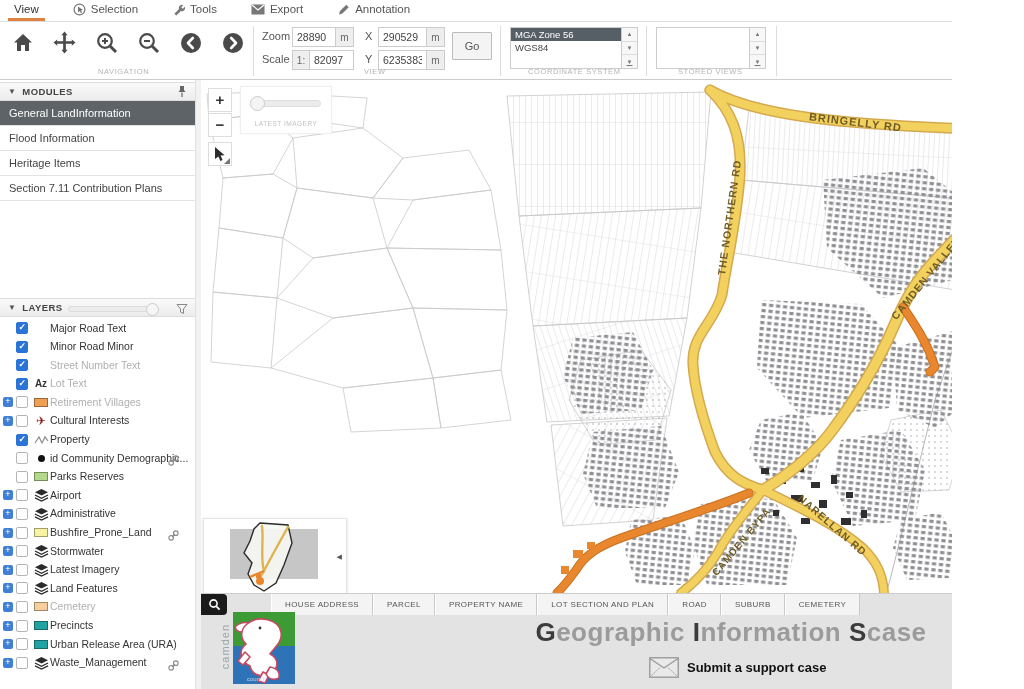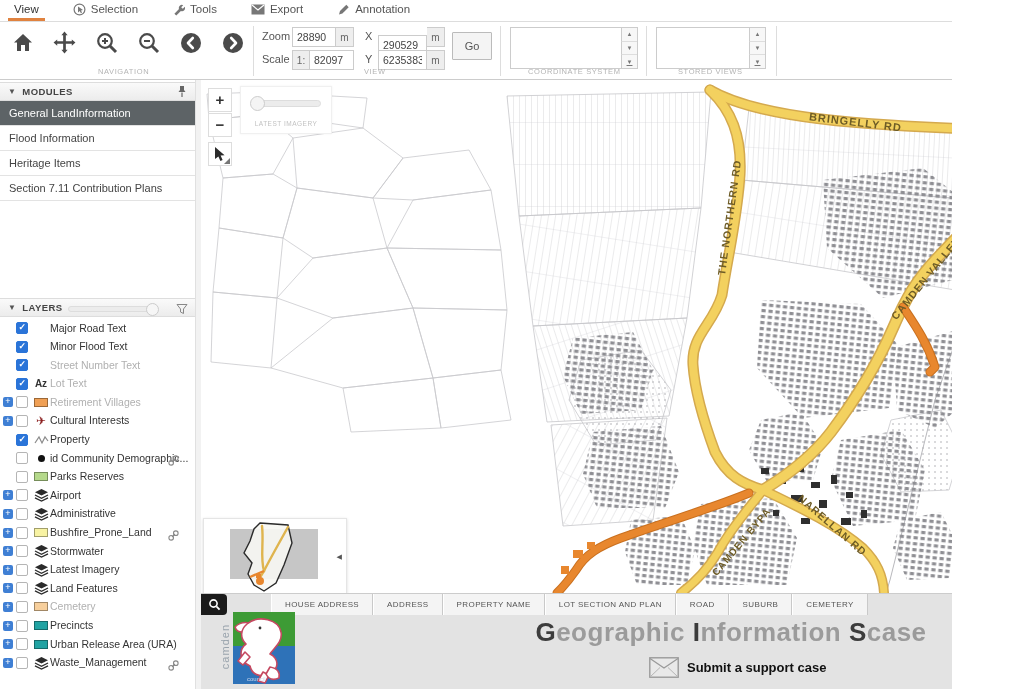"290529" input.tinput { margin-top: 8px -> none }
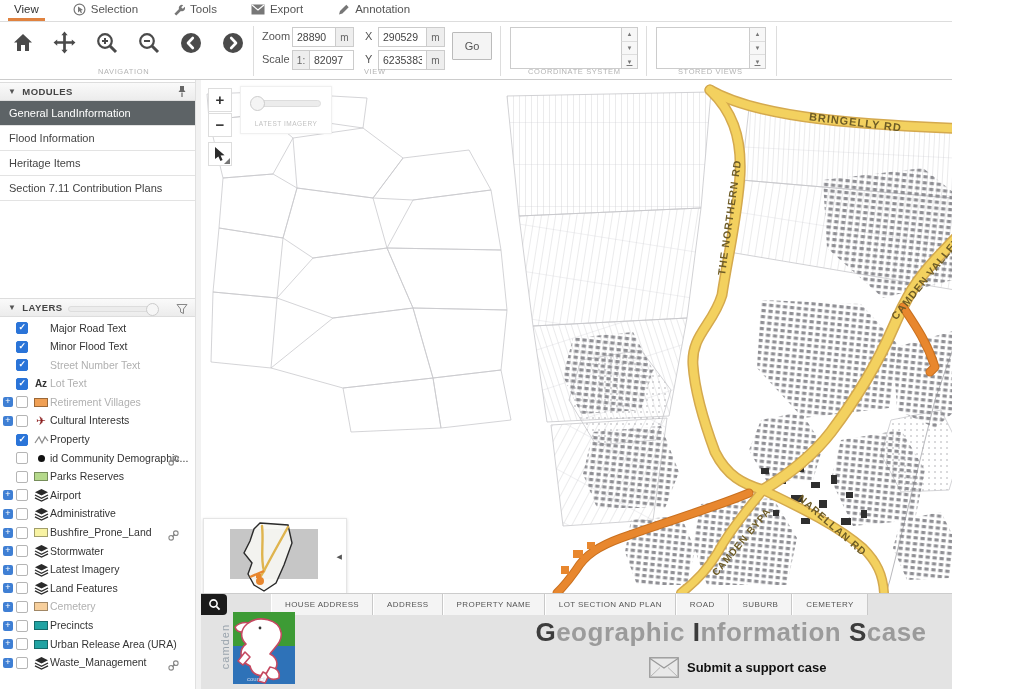"MGA Zone 56" div.opts { html: none -> <div> <div>MGA Zone 56</div> <div>WGS84</div> </div> }
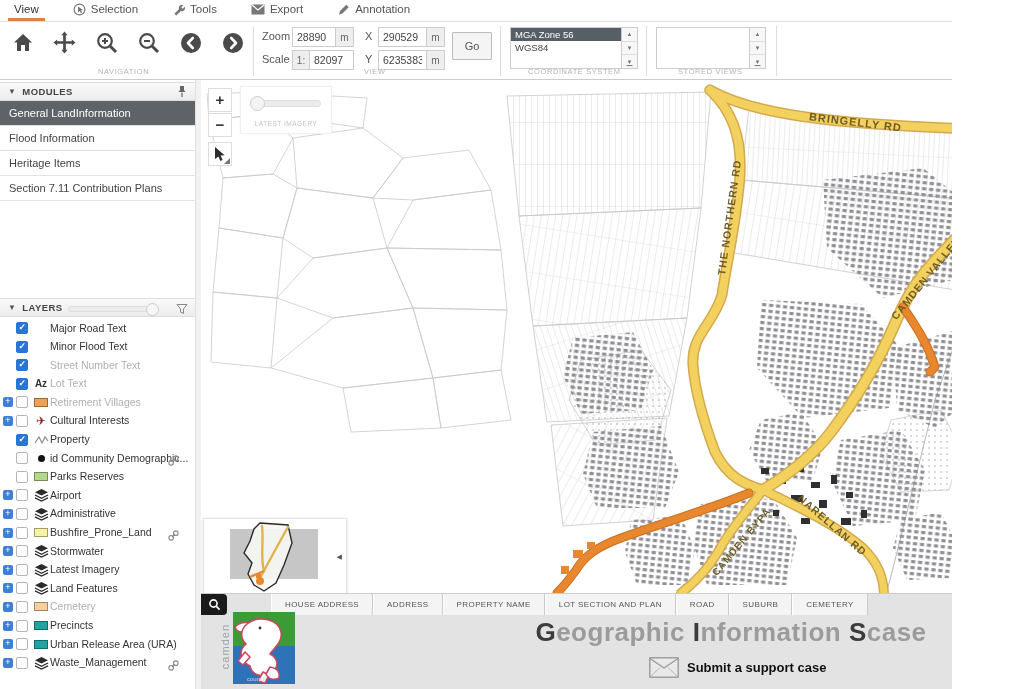"Minor Flood Text" span.llabel { text: Flood Text -> Road Minor }
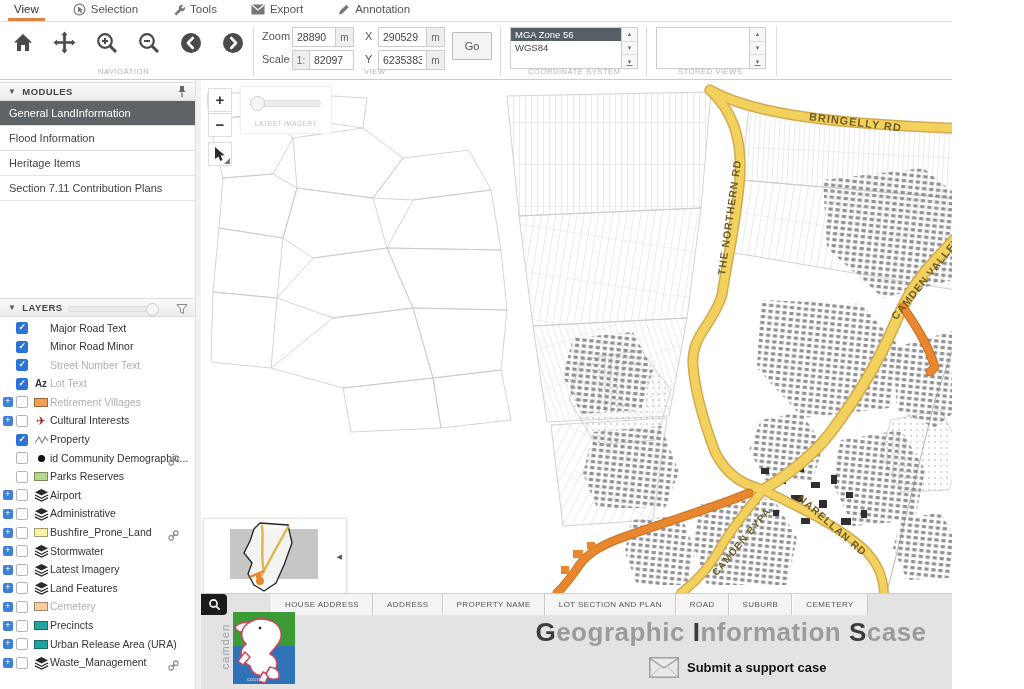"ADDRESS" div.tab { text: ADDRESS -> PARCEL }
